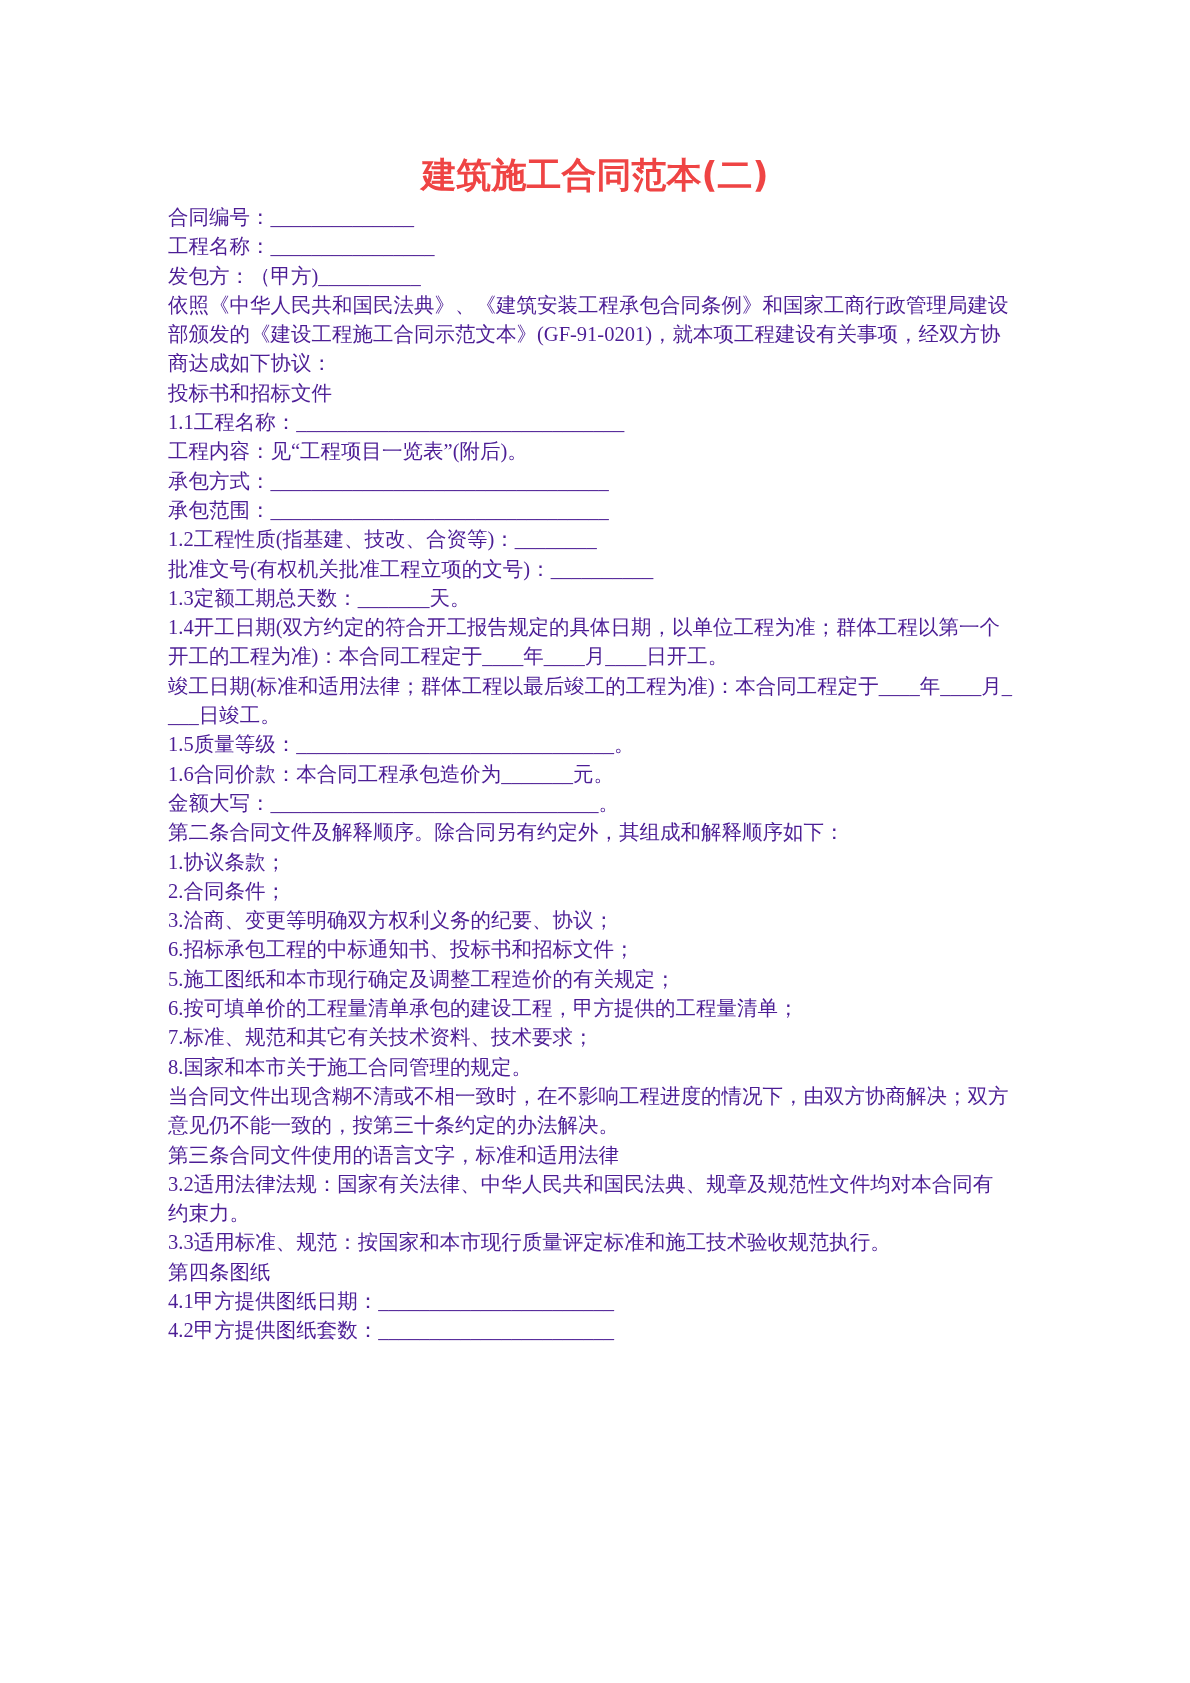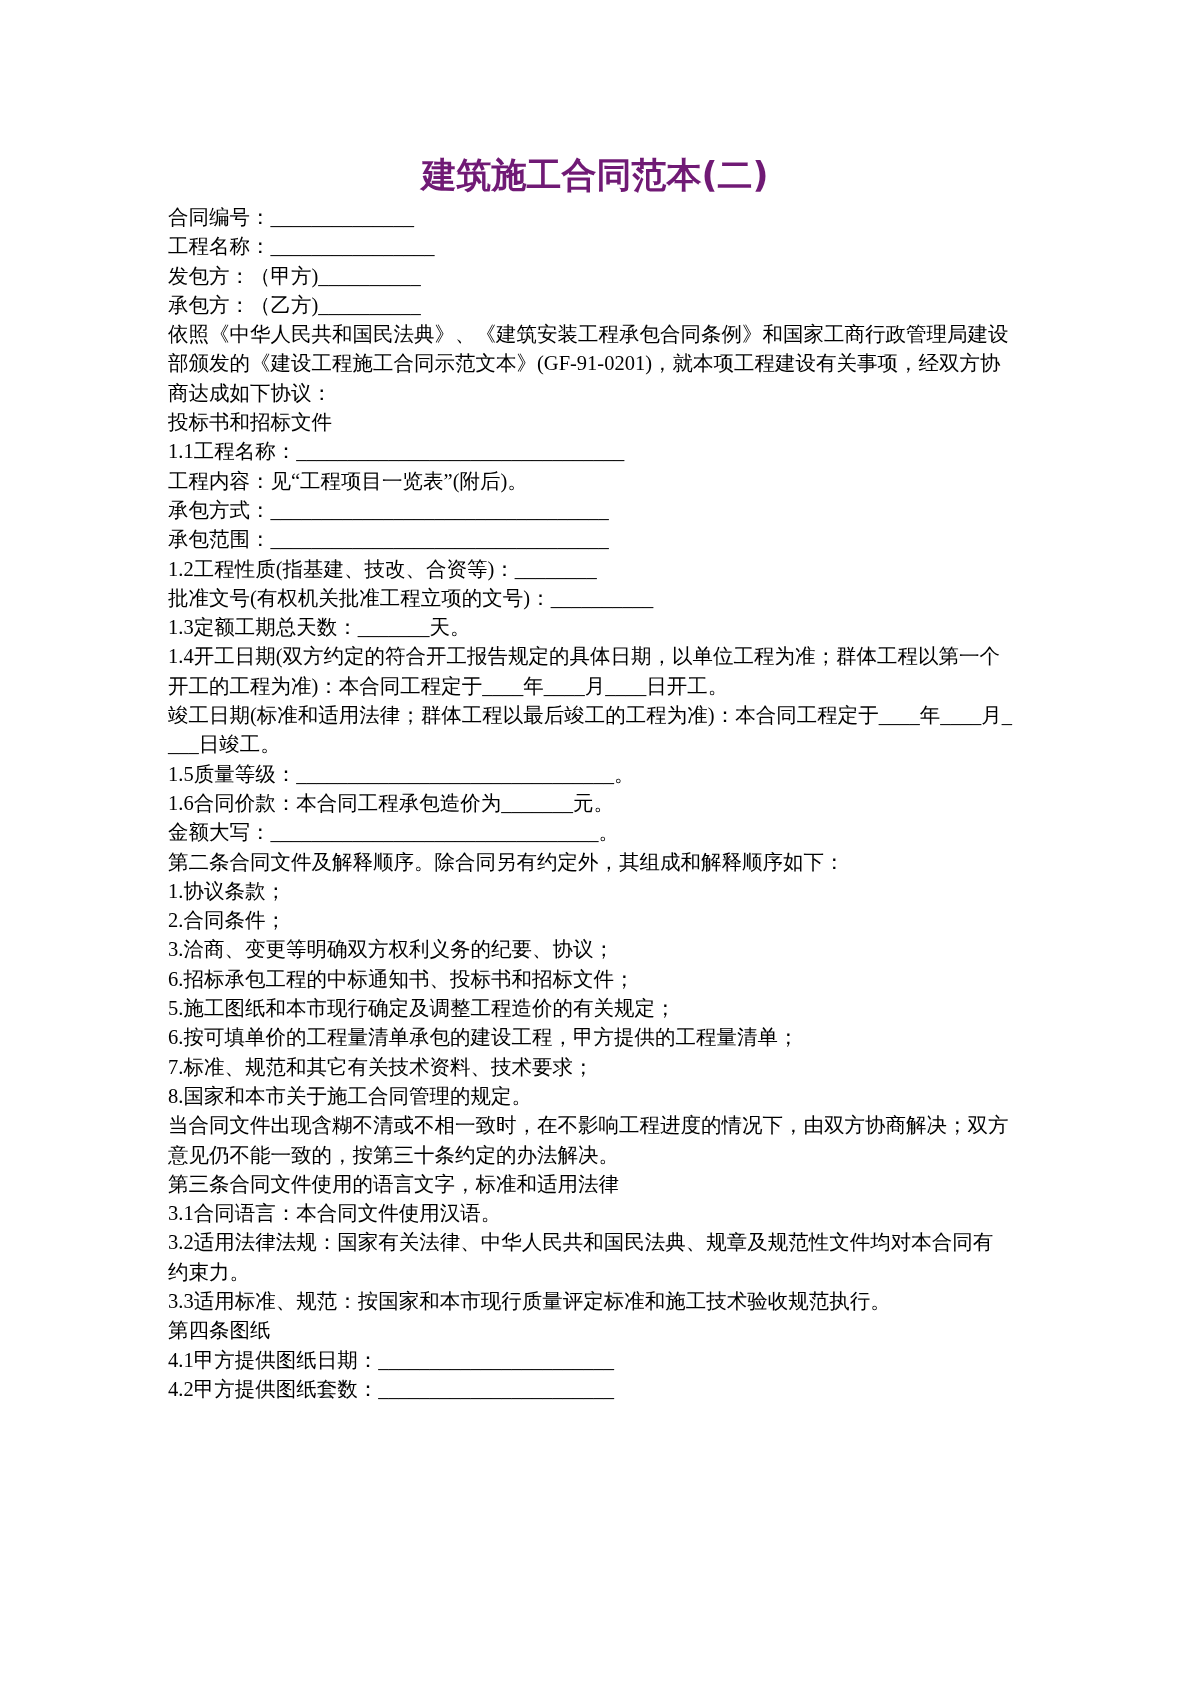"建筑施工合同范本(二)" .doc-title { color: #701a75 -> #ef4444 }
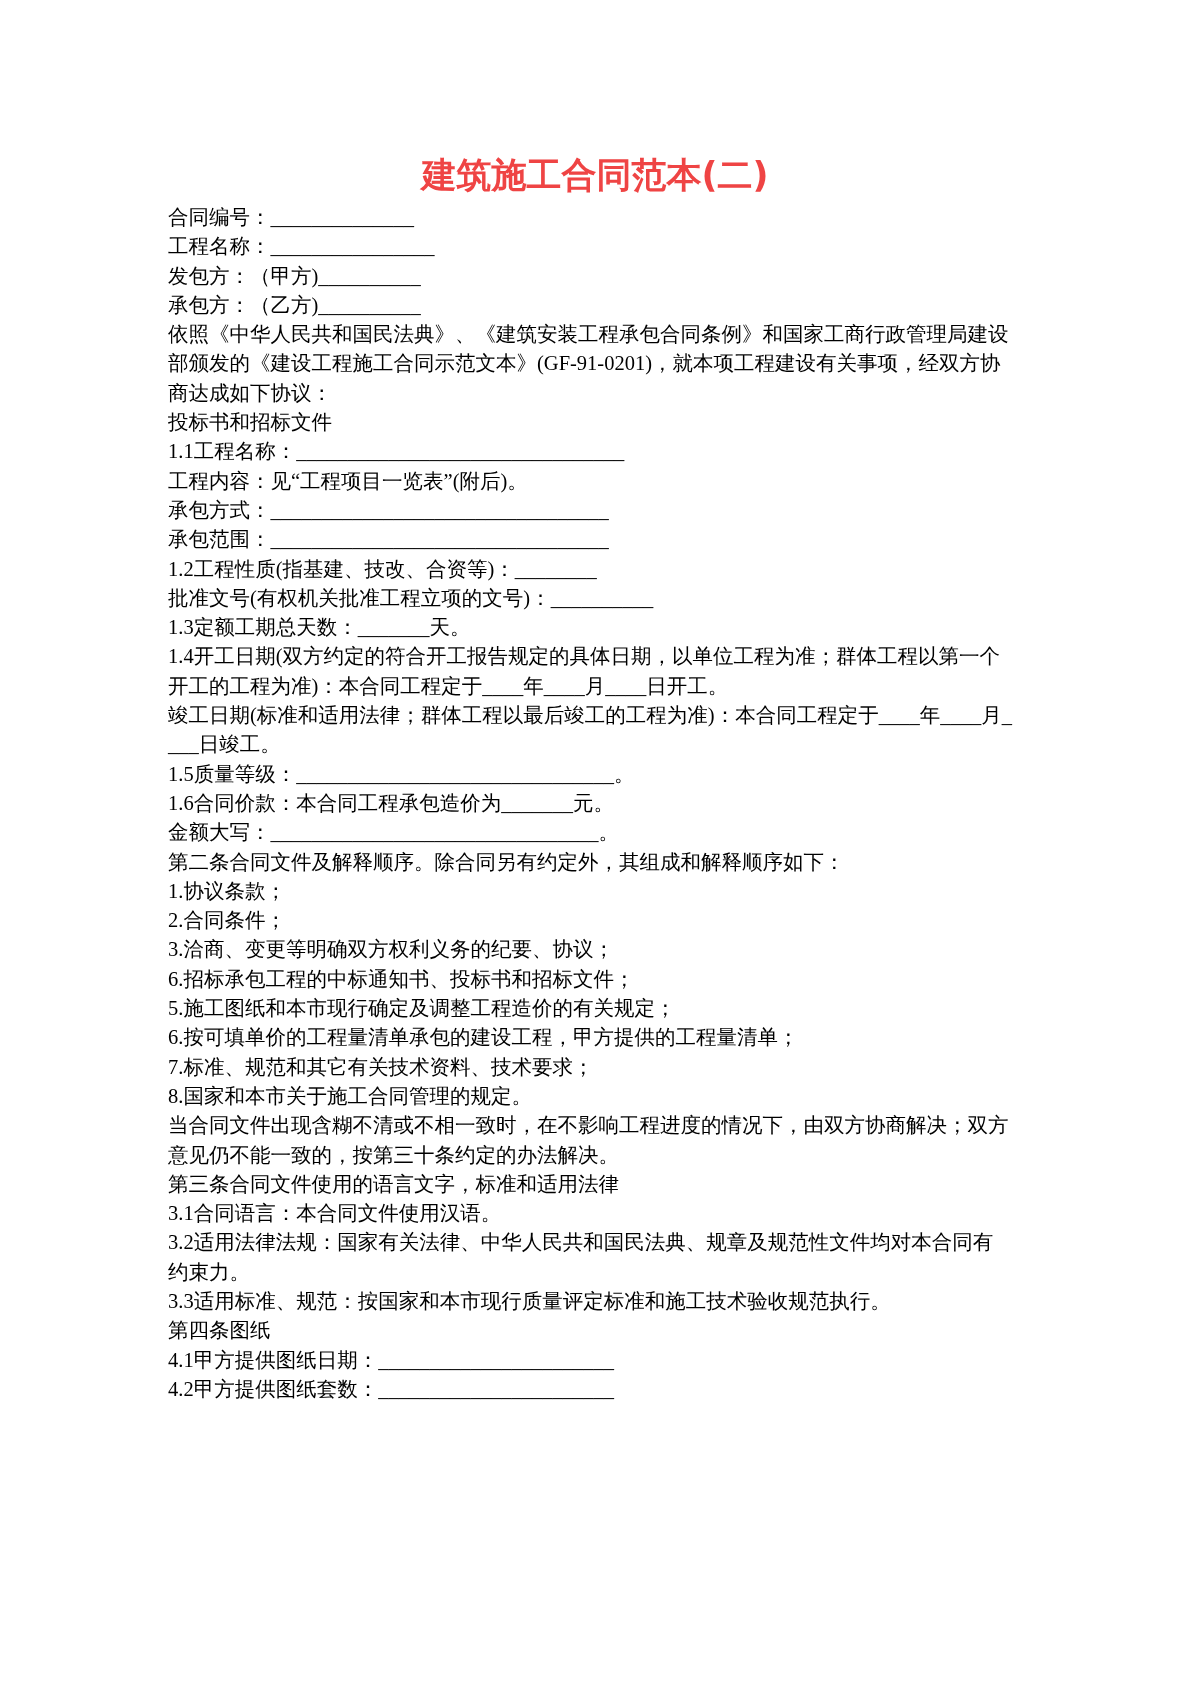"合同编号：______________" .ln { color: #000000 -> #4c1d95 }
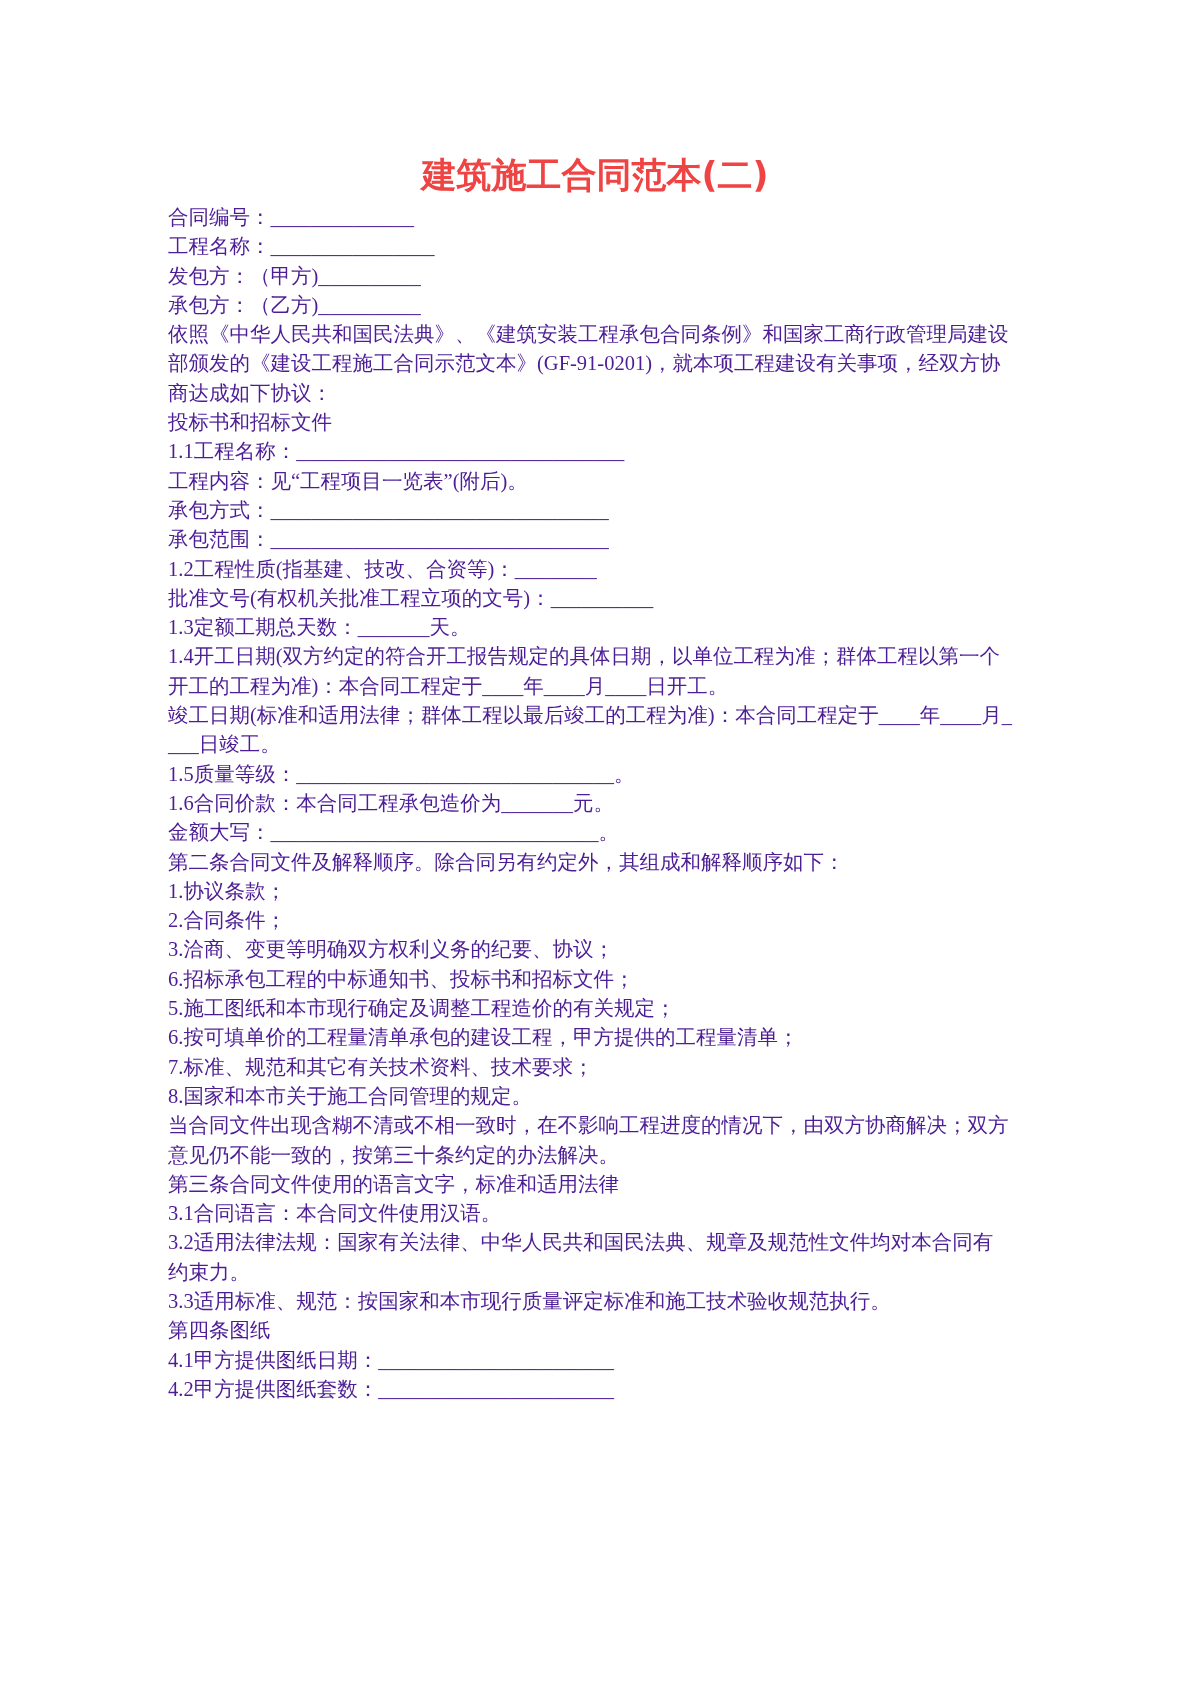"承包方：（乙方)__________" p.ln { html: <p>承包方：（乙方)__________</p> -> none }
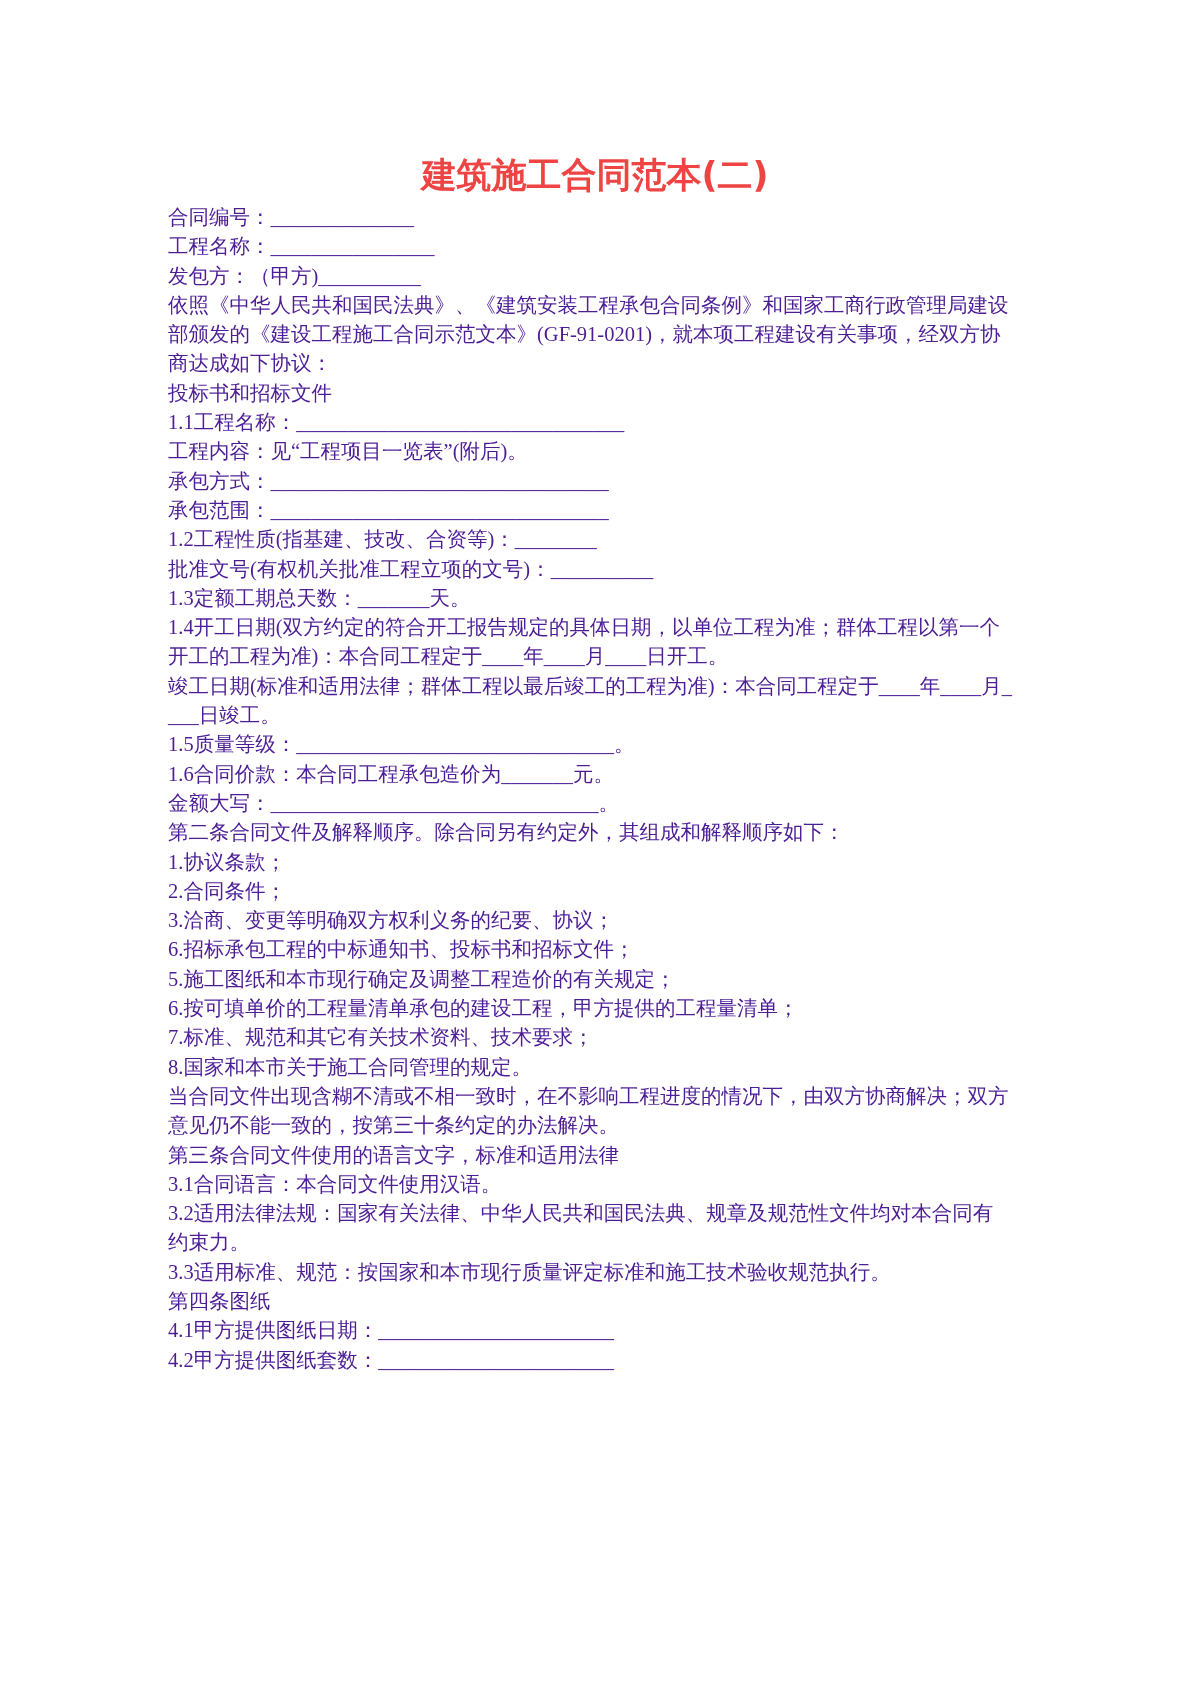"3.1合同语言：本合同文件使用汉语。" p.ln { html: <p>3.1合同语言：本合同文件使用汉语。</p> -> none }
